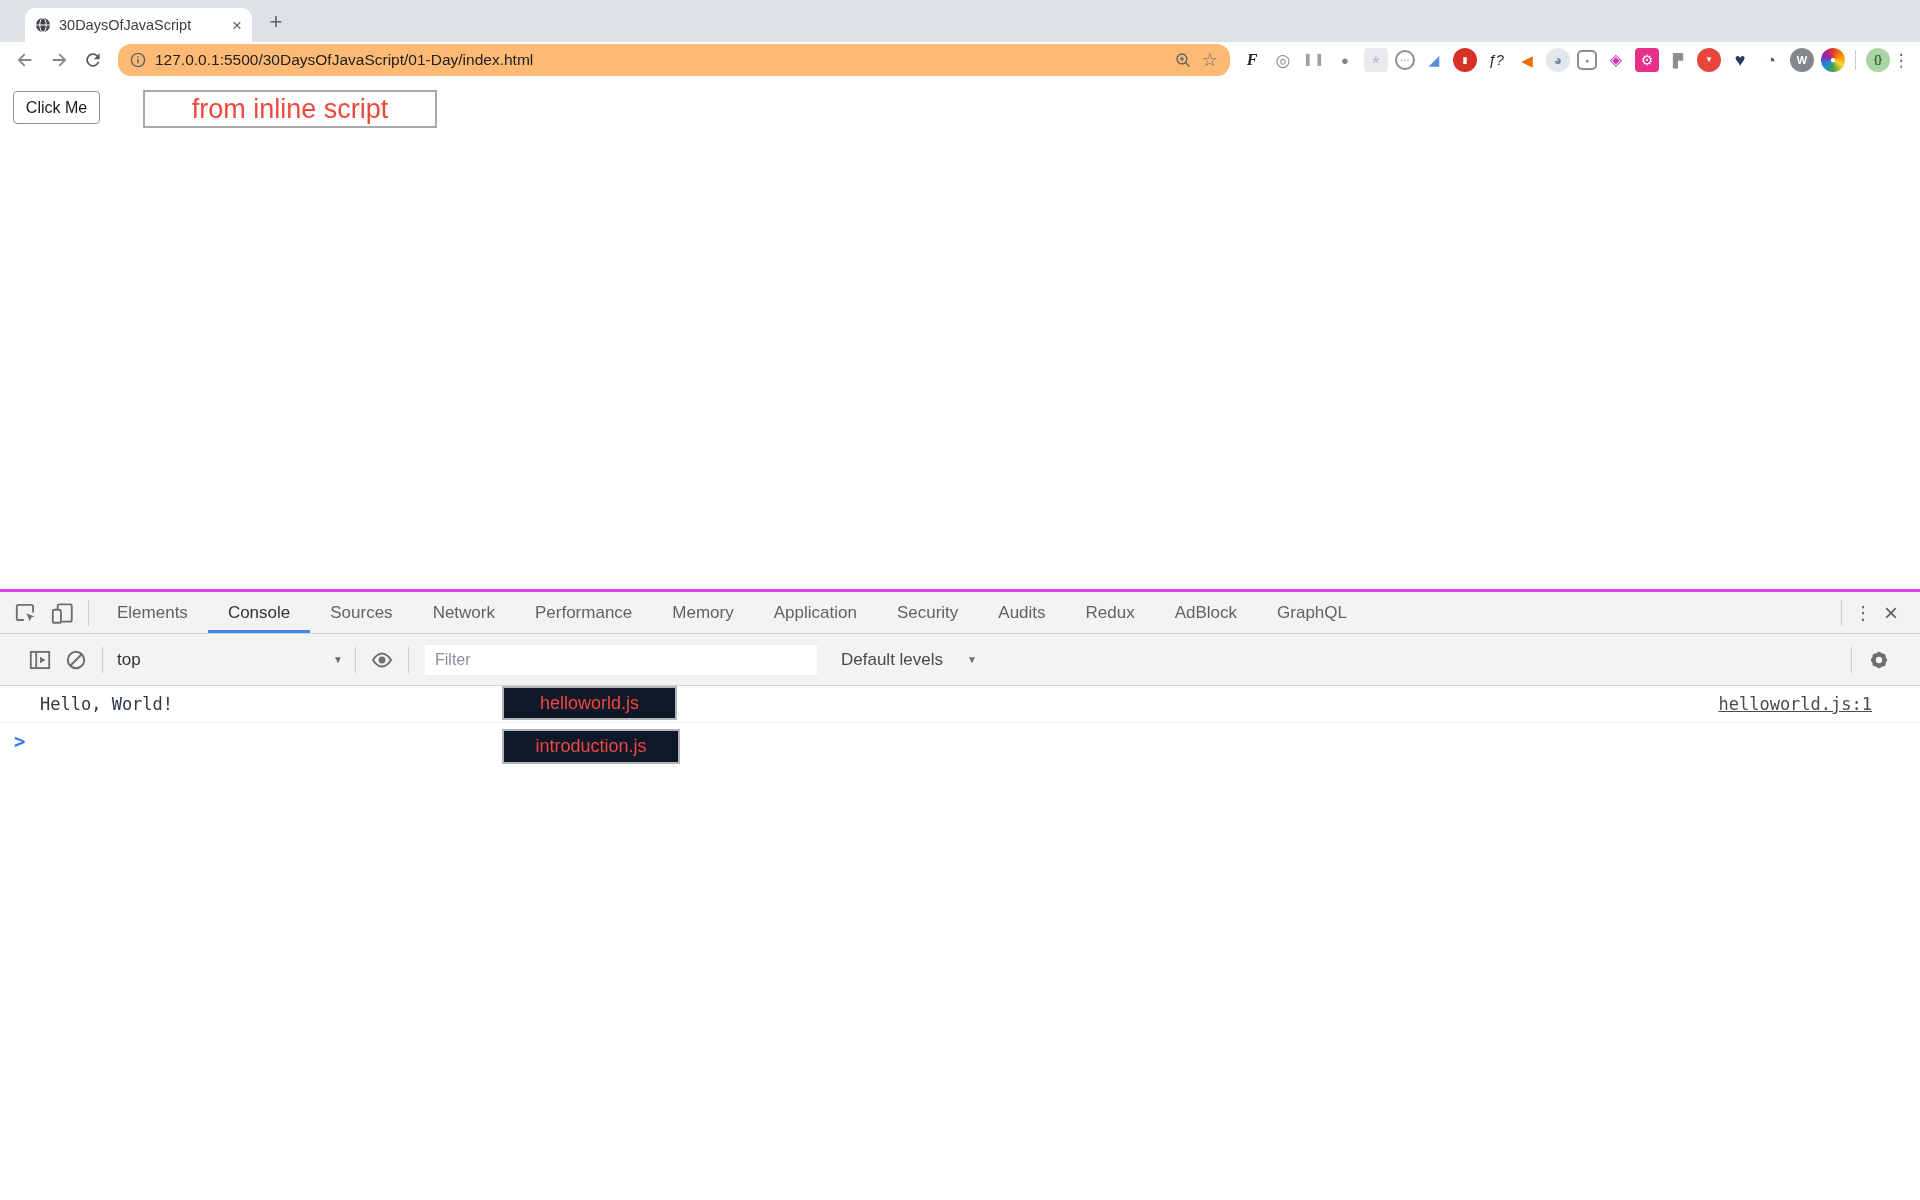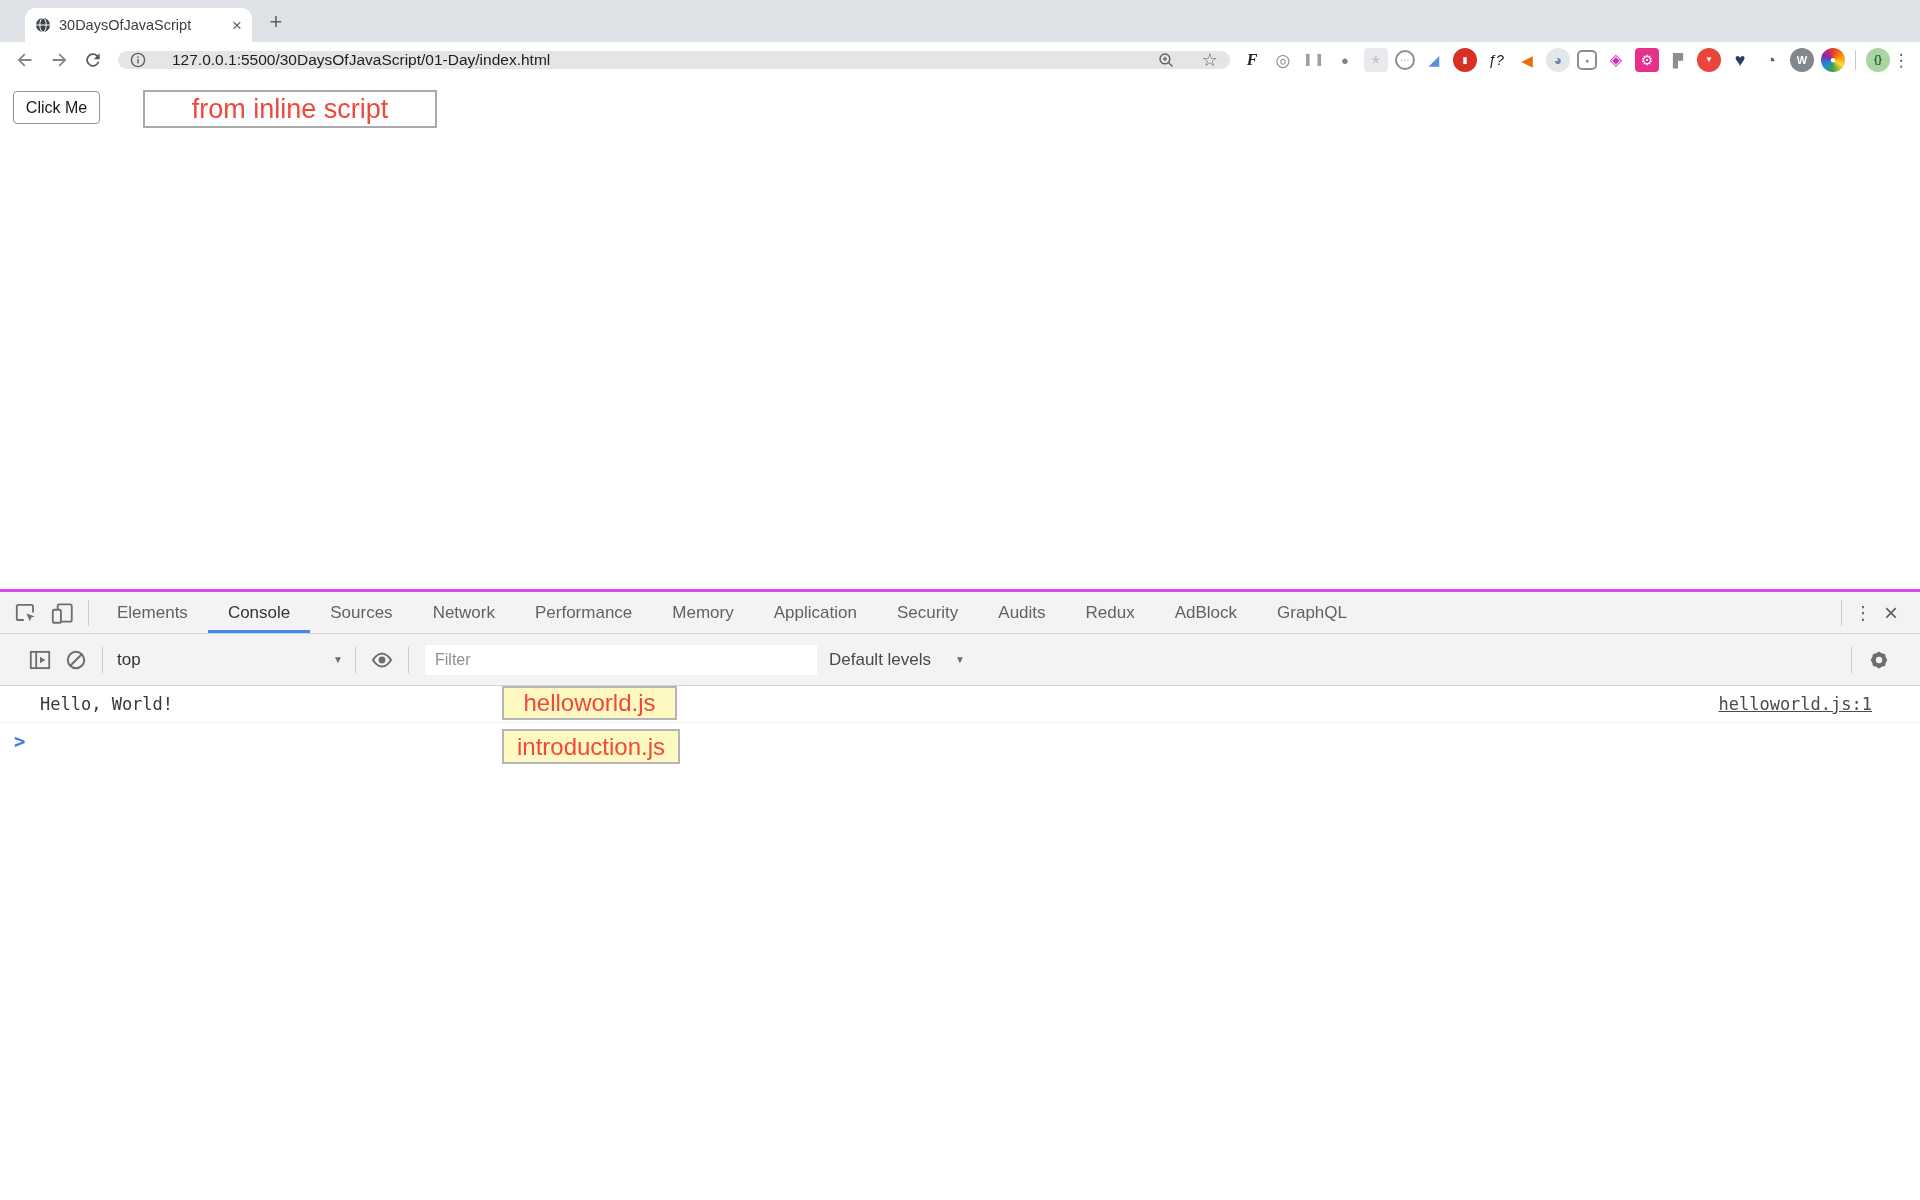"127.0.0.1:5500/30DaysOfJavaScript/01-Day" .pill { background: #e5e5e5 -> #fdba74; gap: 26px -> 9px; height: 18px -> 32px }
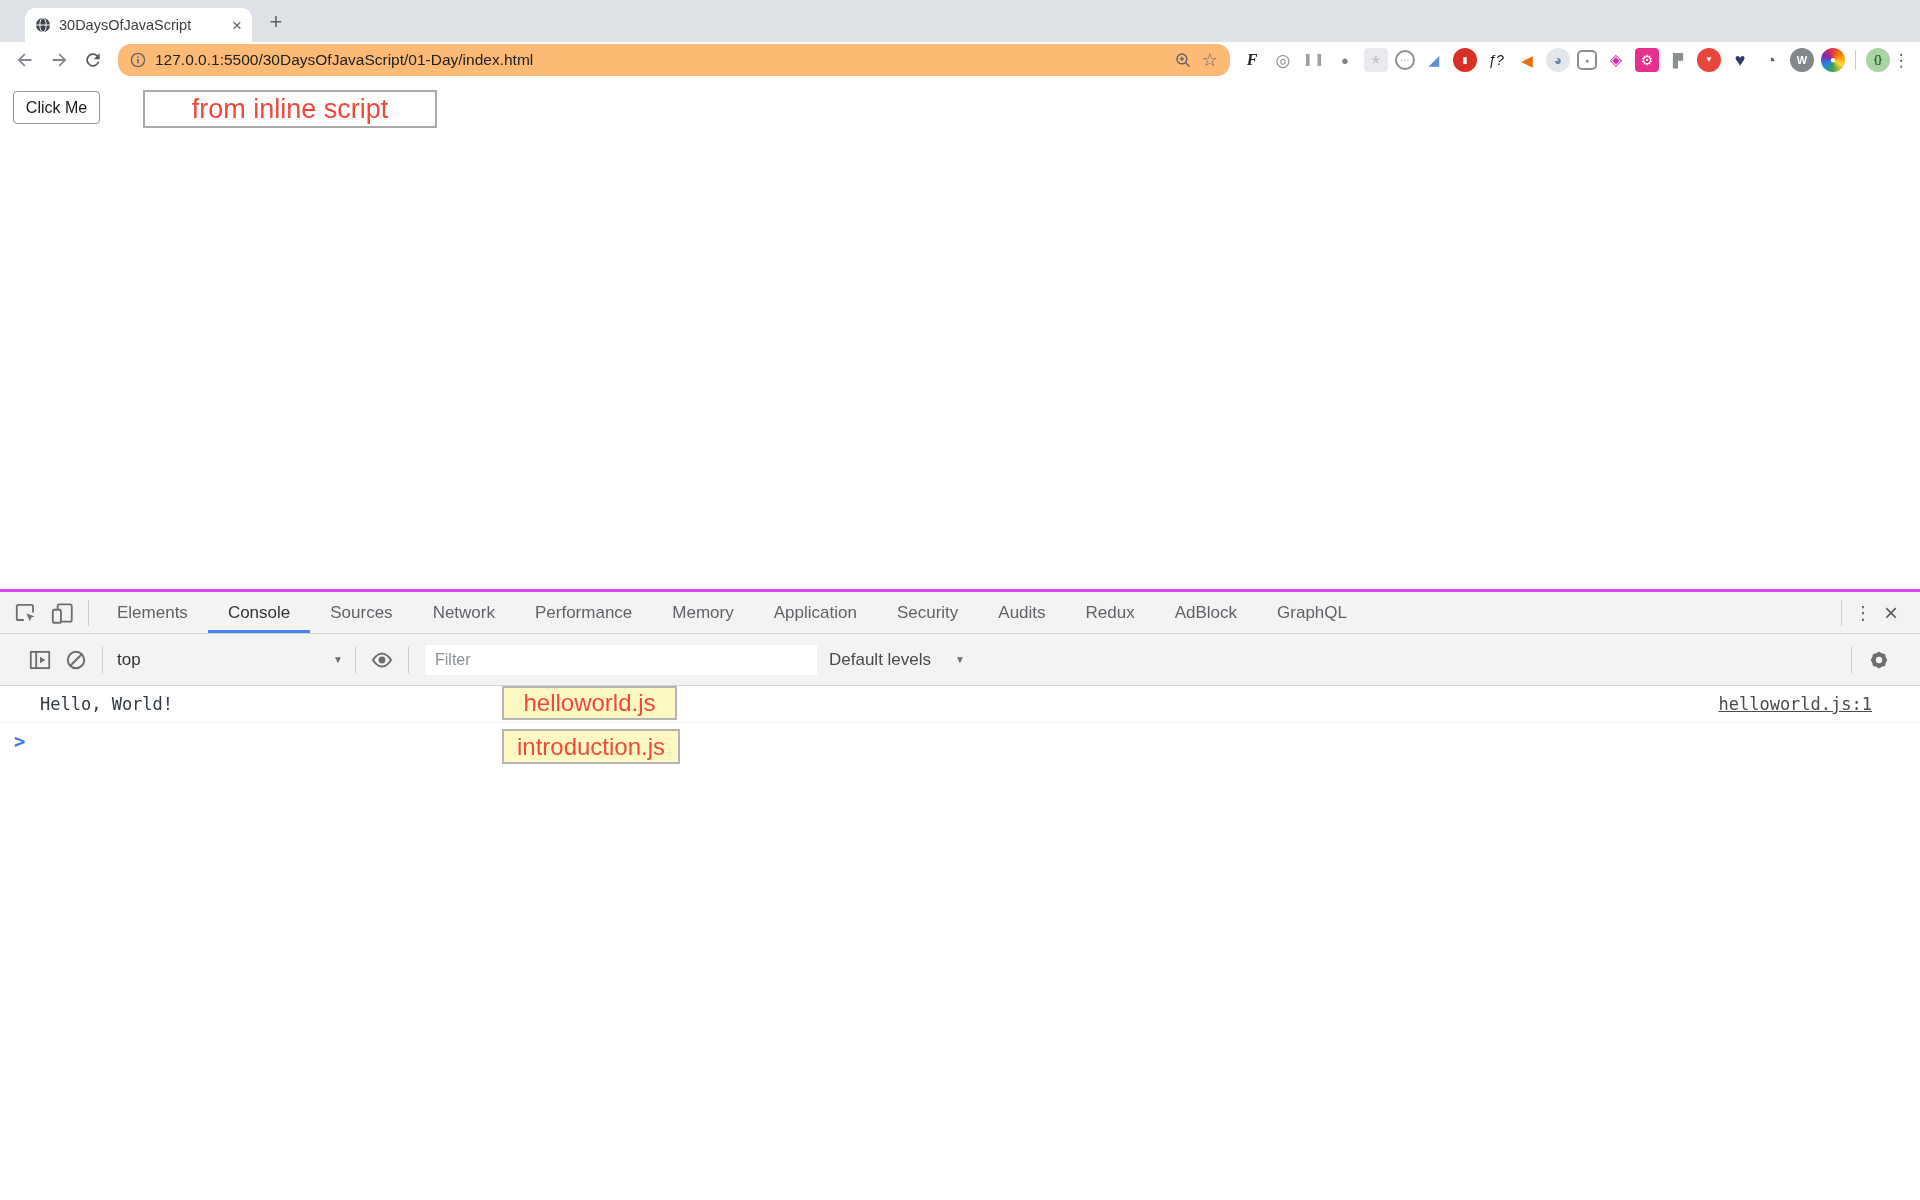"Default levels" .levels { margin-left: 12px -> 24px }
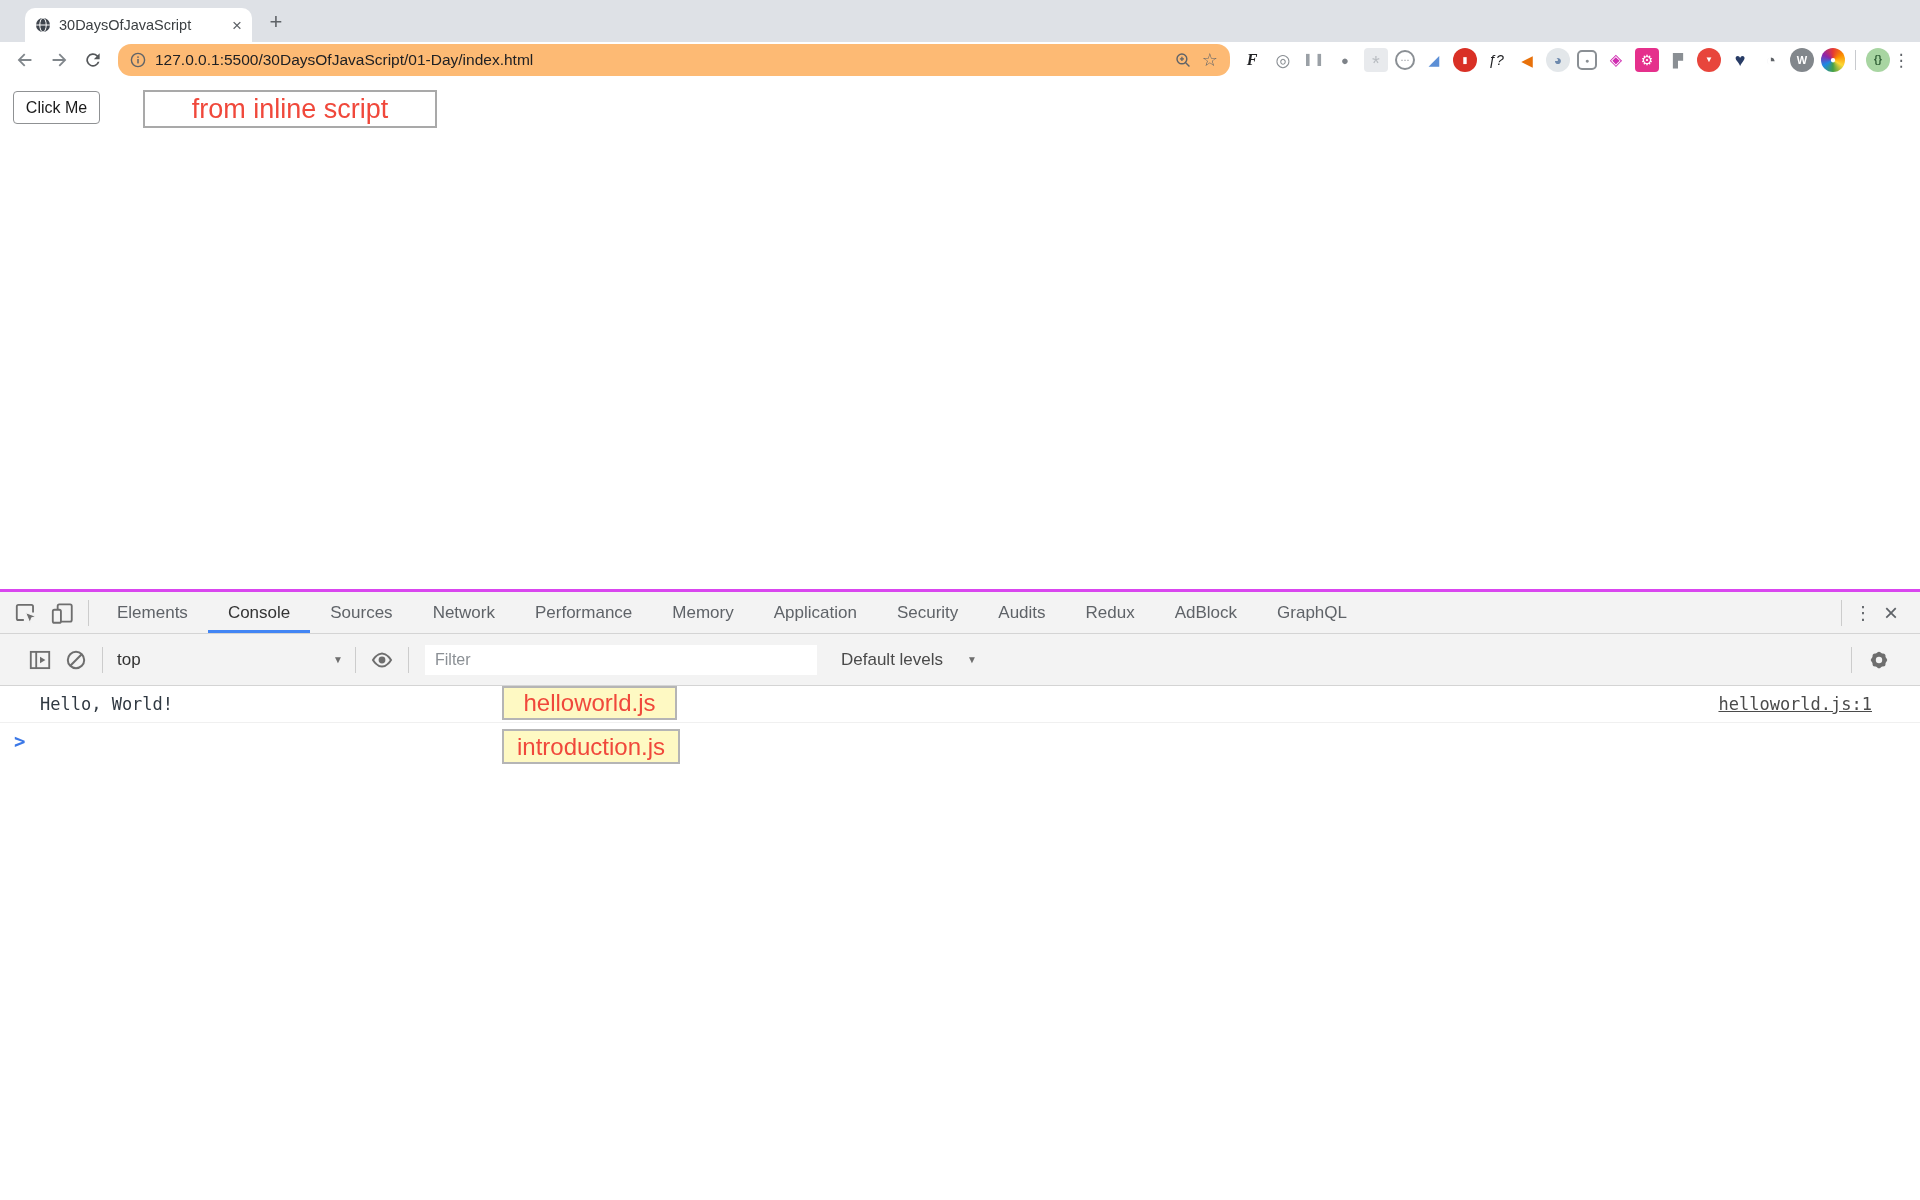"helloworld.js" .annotation { background: #fef9c3 -> #0f172a; font-size: 24px -> 18px }
